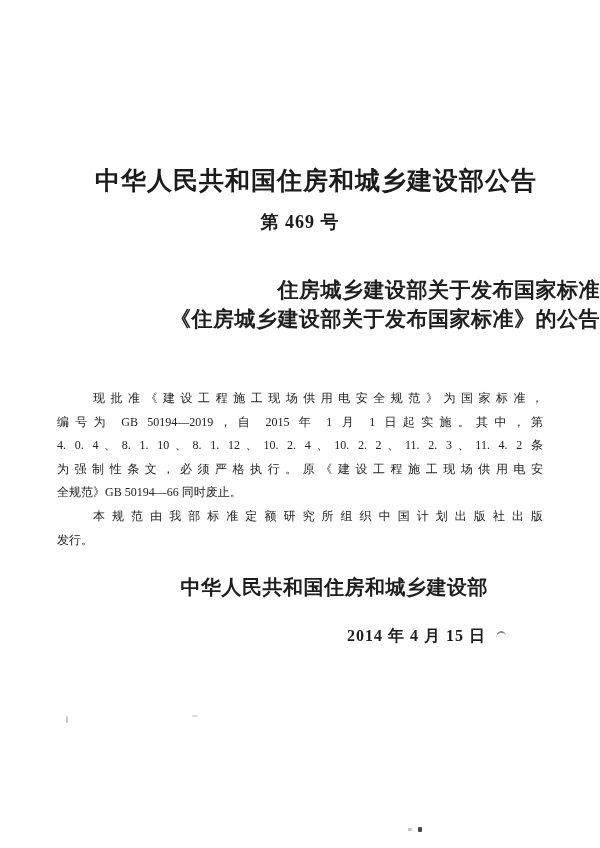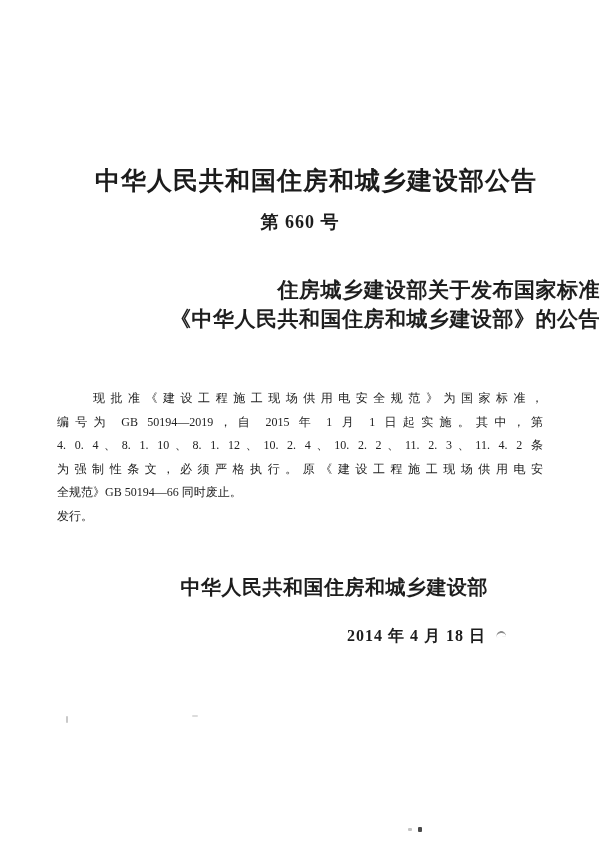"第 660 号" div.doc-number { text: 660 -> 469 }
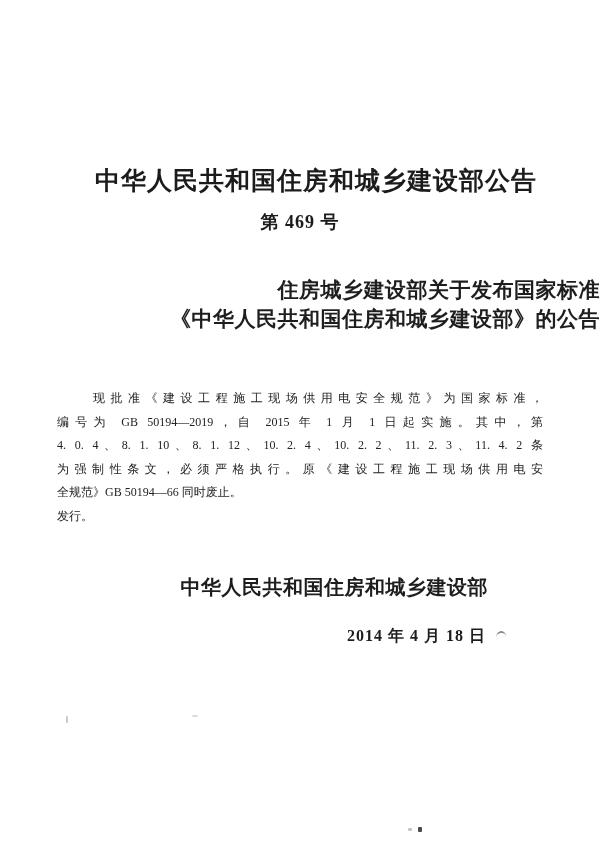"《中华人民共和国住房和城乡建设部》的公告" div { text: 中华人民共和国住房和城乡建设部 -> 住房城乡建设部关于发布国家标准 }
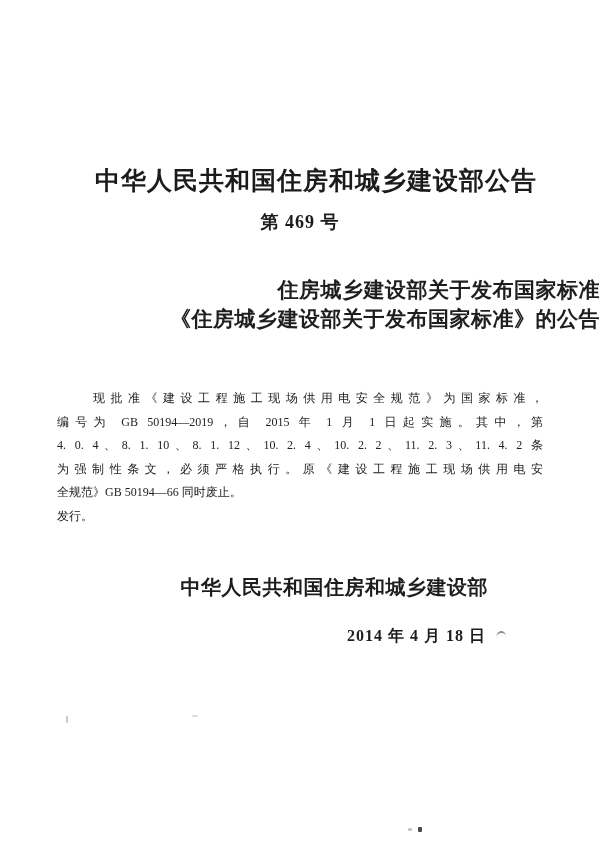"本规范由我部标准定额研究所组织中国计划出版社出版" div.line { html: none -> <div>本规范由我部标准定额研究所组织中国计划出版社出版</div> }
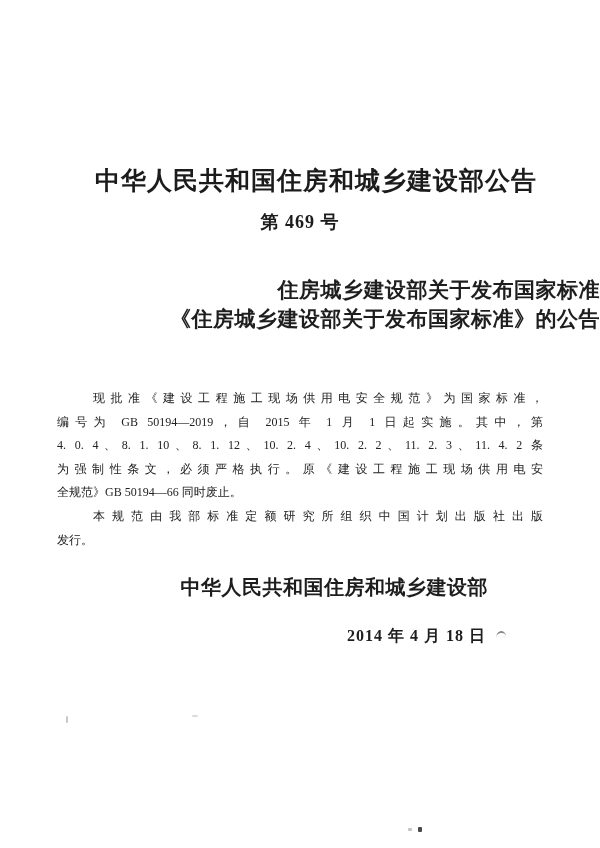"2014 年 4 月 18" div.date { text: 18 -> 15 }
